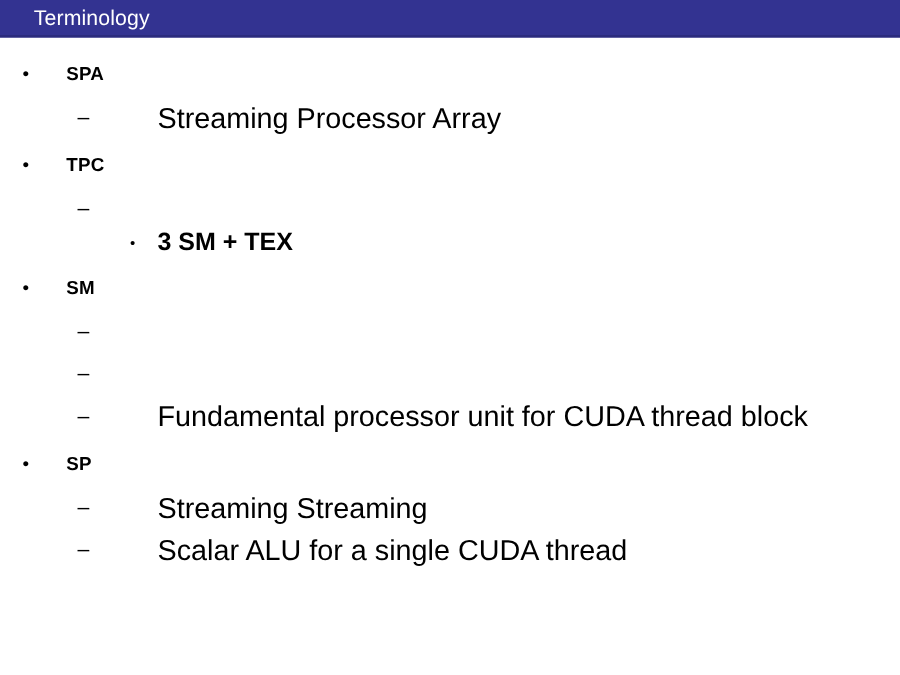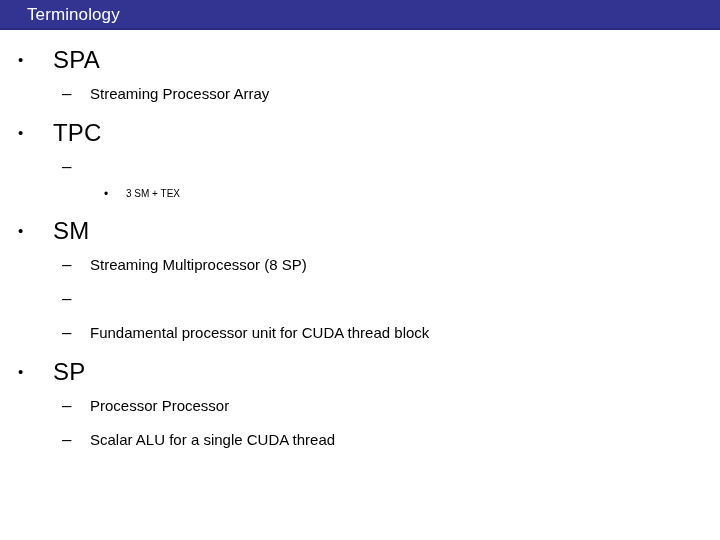"SPA" .lvl1 .label { font-size: 24px -> 15px; font-weight: normal -> bold }
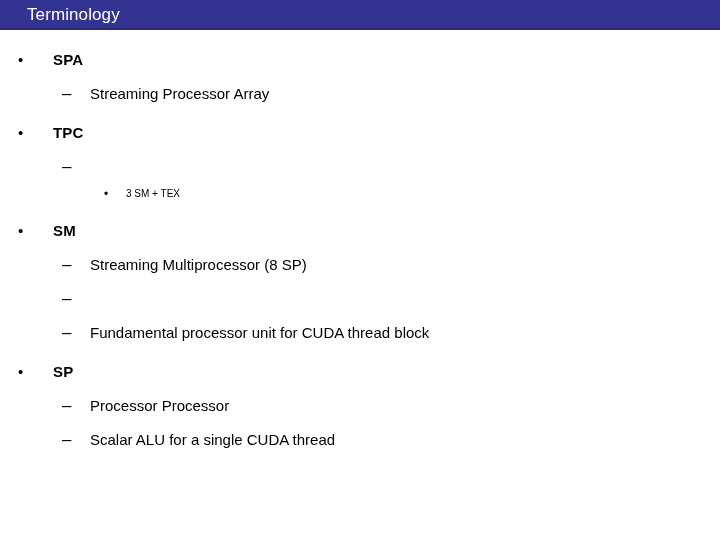"Streaming Processor Array" .lvl2 .label { font-size: 15px -> 23px; margin-left: none -> 36px }
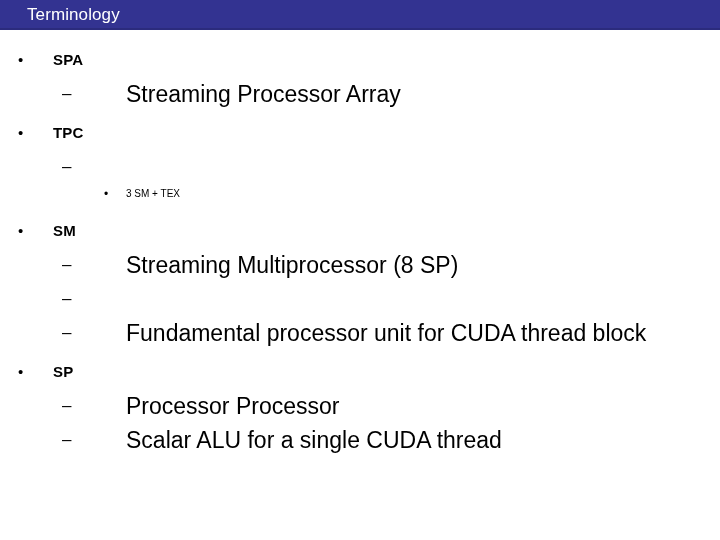"3 SM + TEX" .lvl3 .label { font-size: 10px -> 20px; font-weight: normal -> bold }
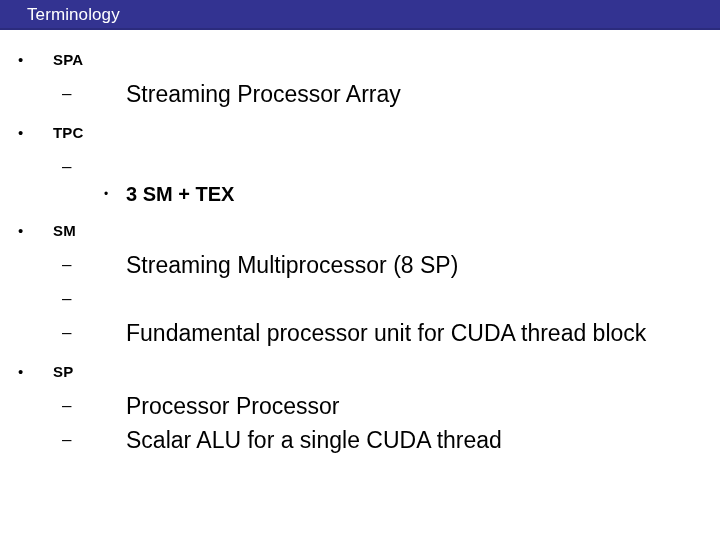"Streaming Multiprocessor (8 SP)" span.label { html: <span>Streaming Multiprocessor (8 SP)</span> -> none }
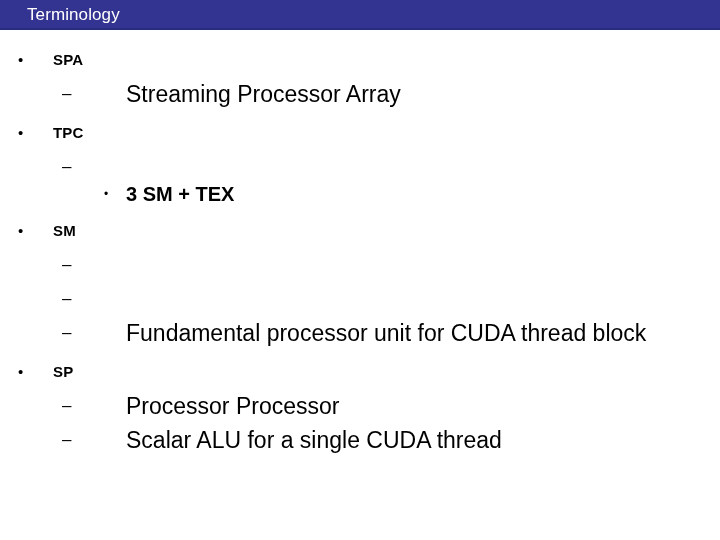"Processor Processor" span.label { text: Processor Processor -> Streaming Streaming }
